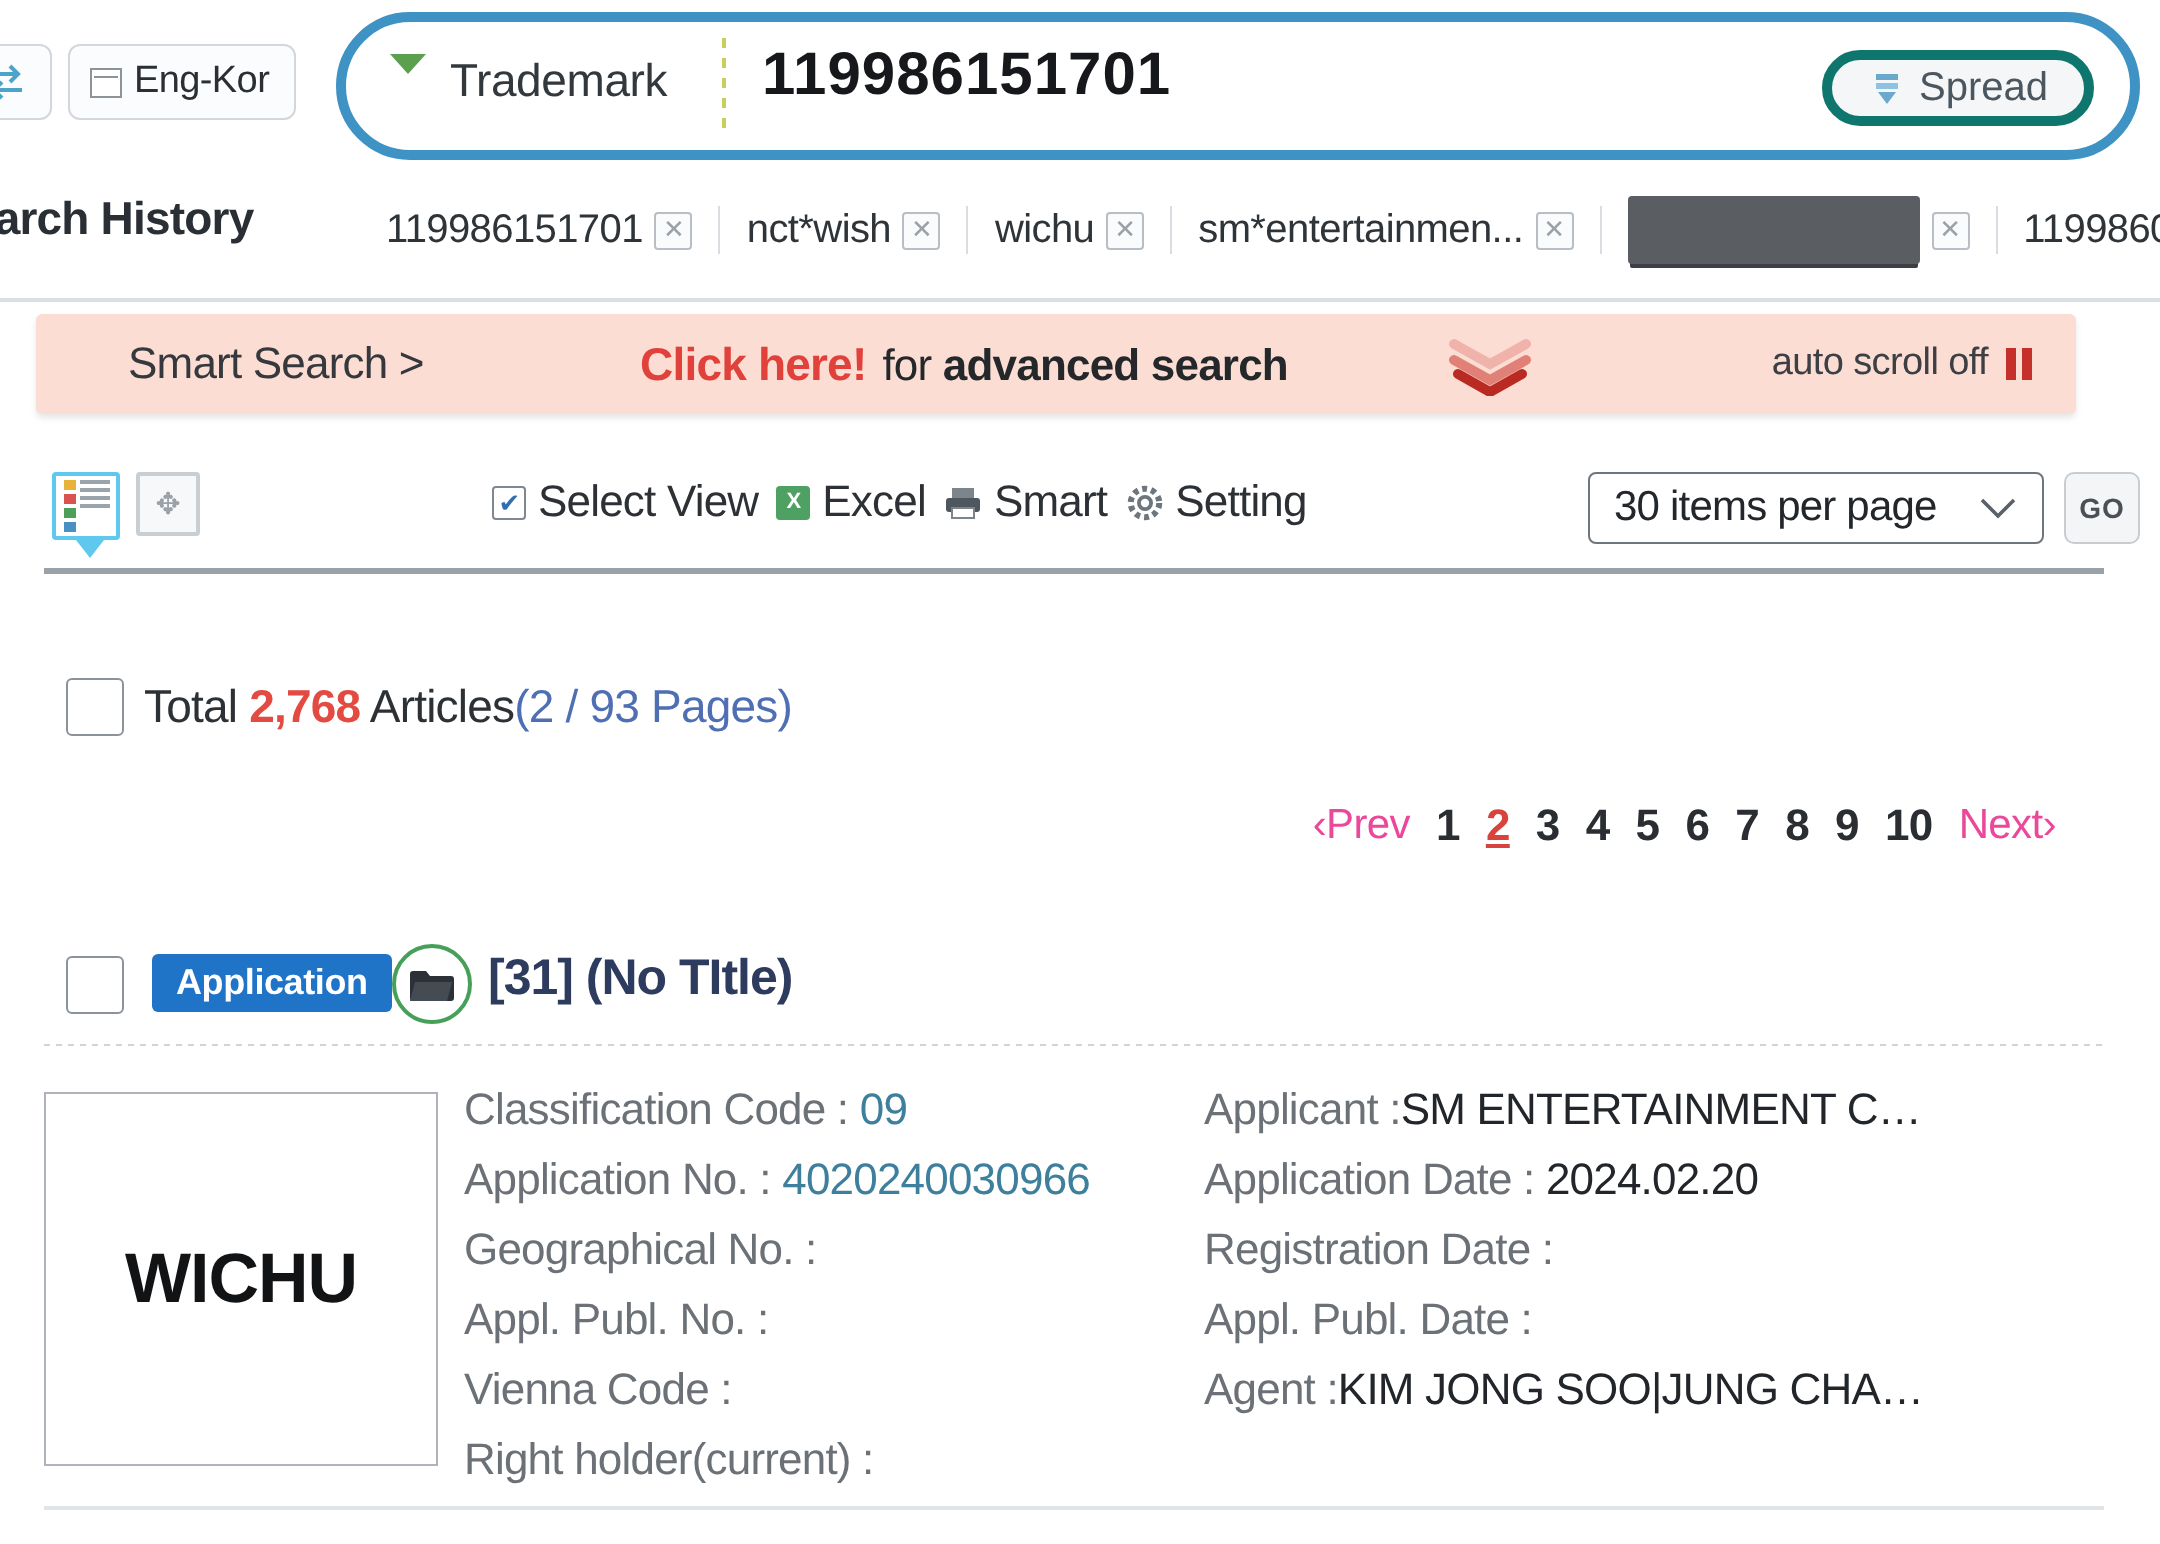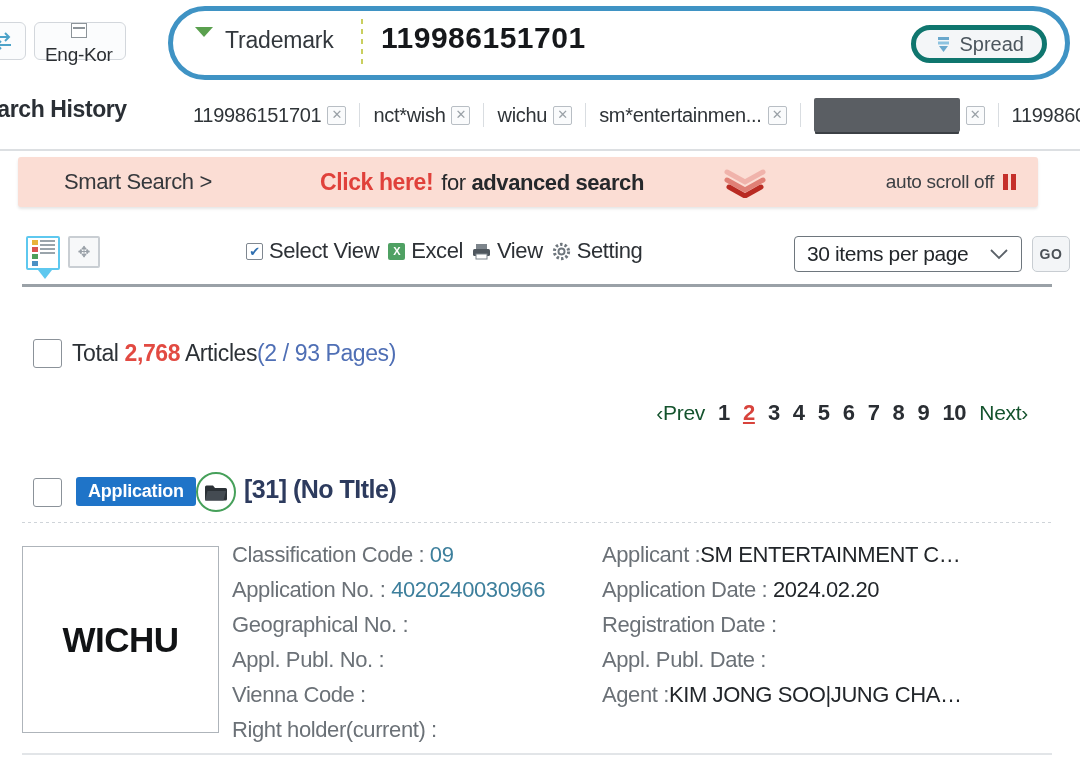"Eng-Kor" .btn-engkor { flex-direction: column -> none }
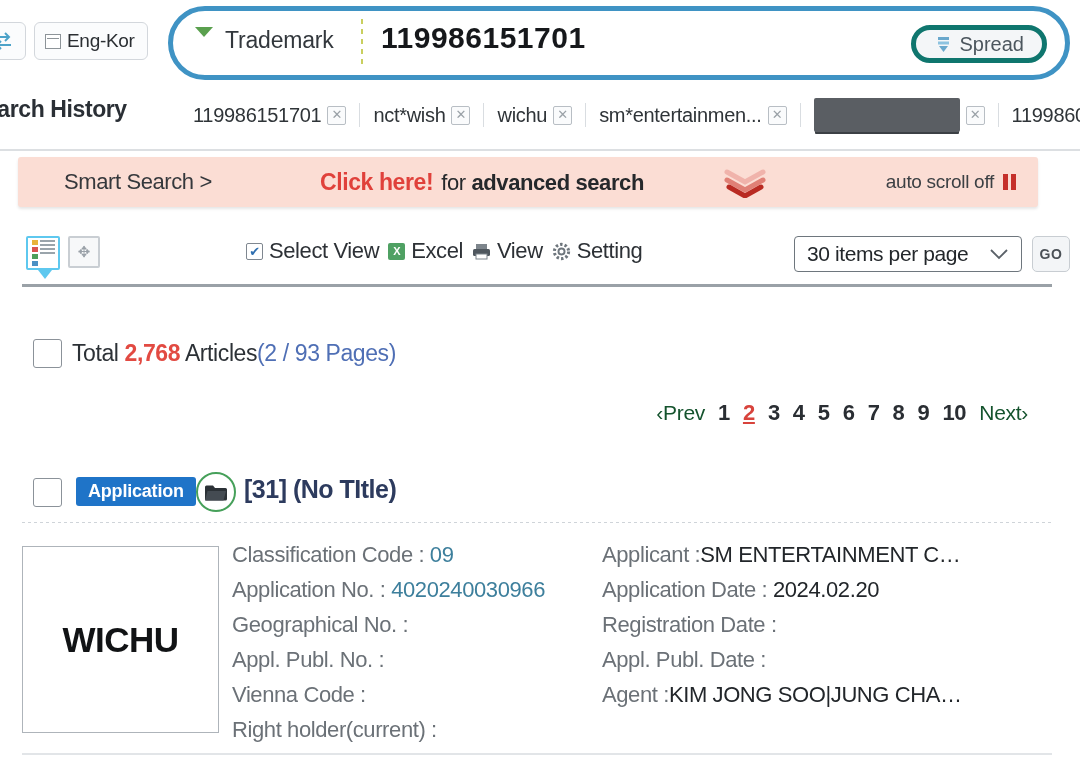"View" span { text: View -> Smart }
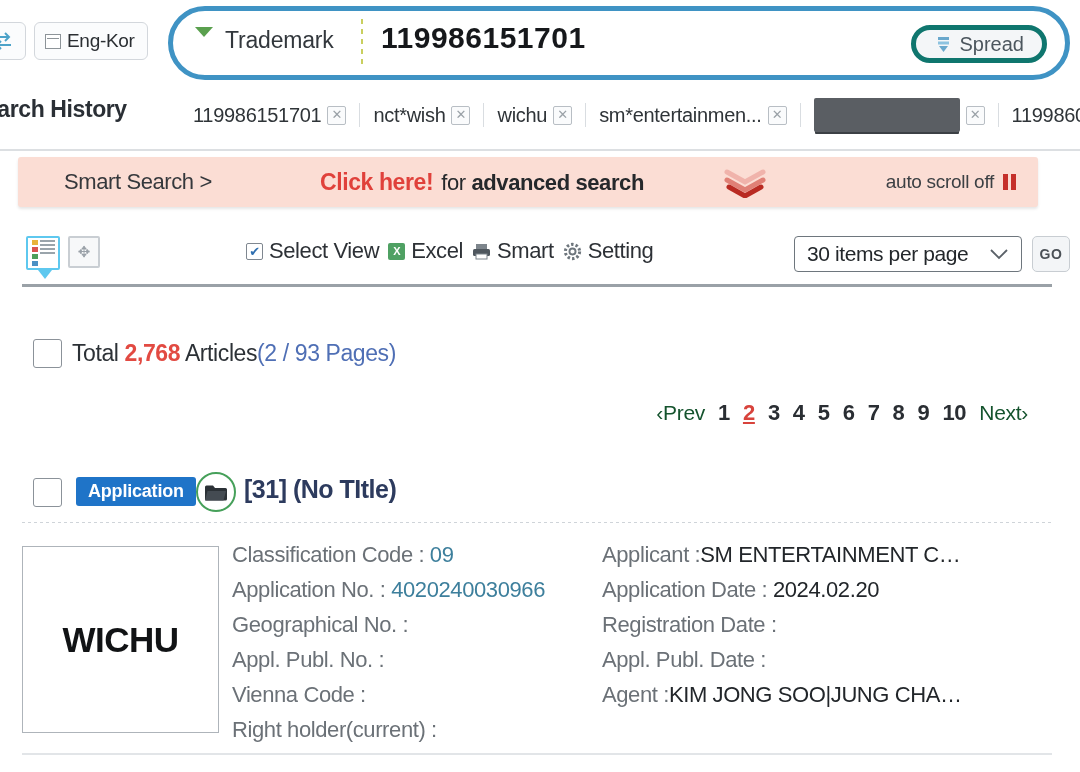"‹Prev" .pg-arrow { color: #14532d -> #ec4899 }
